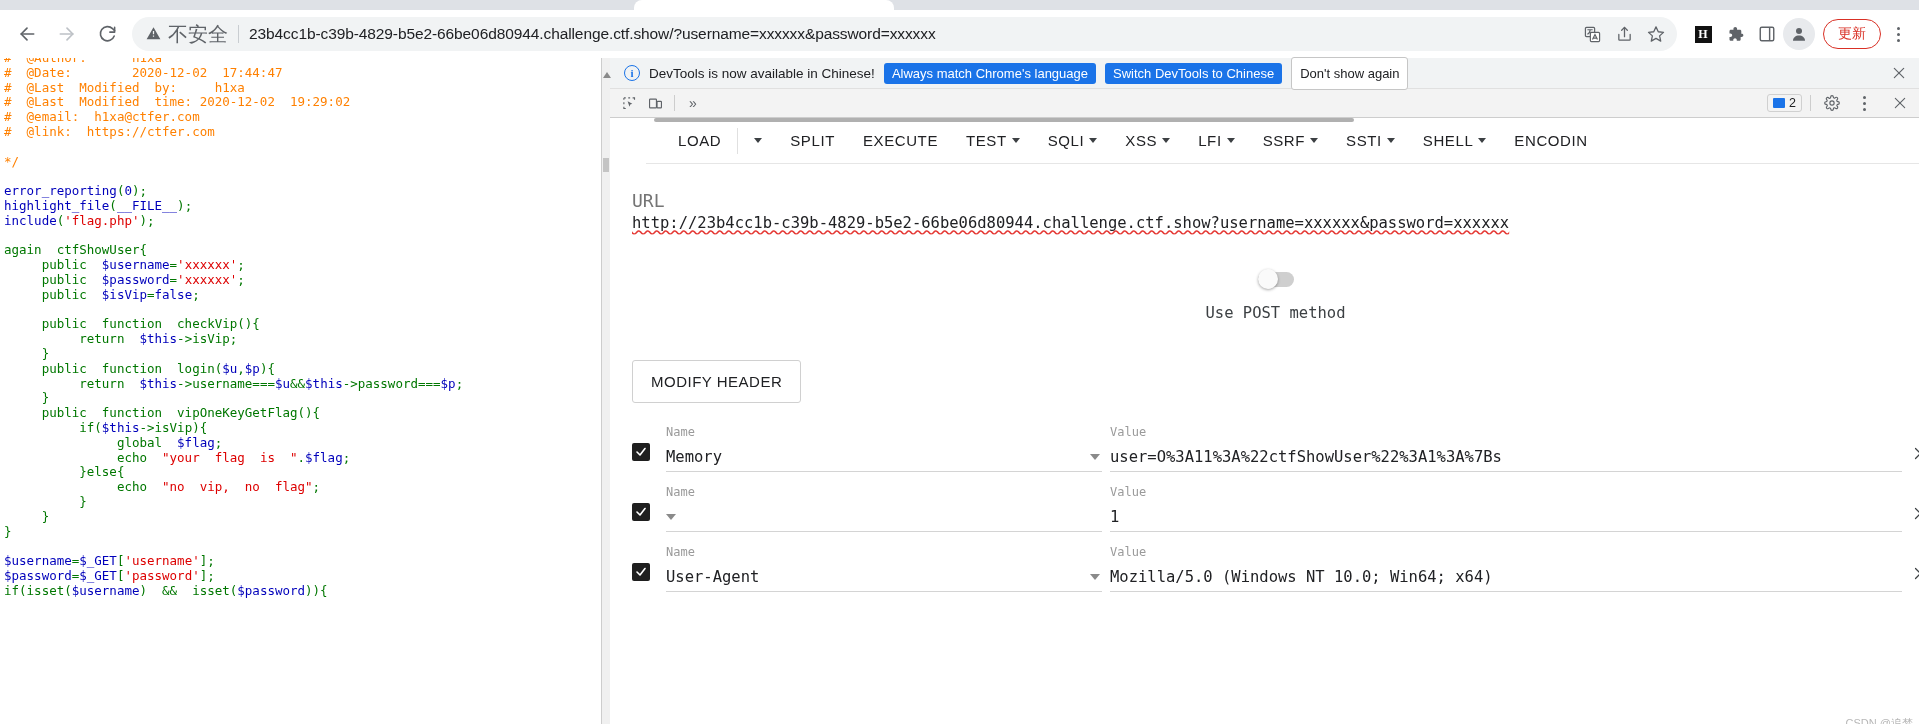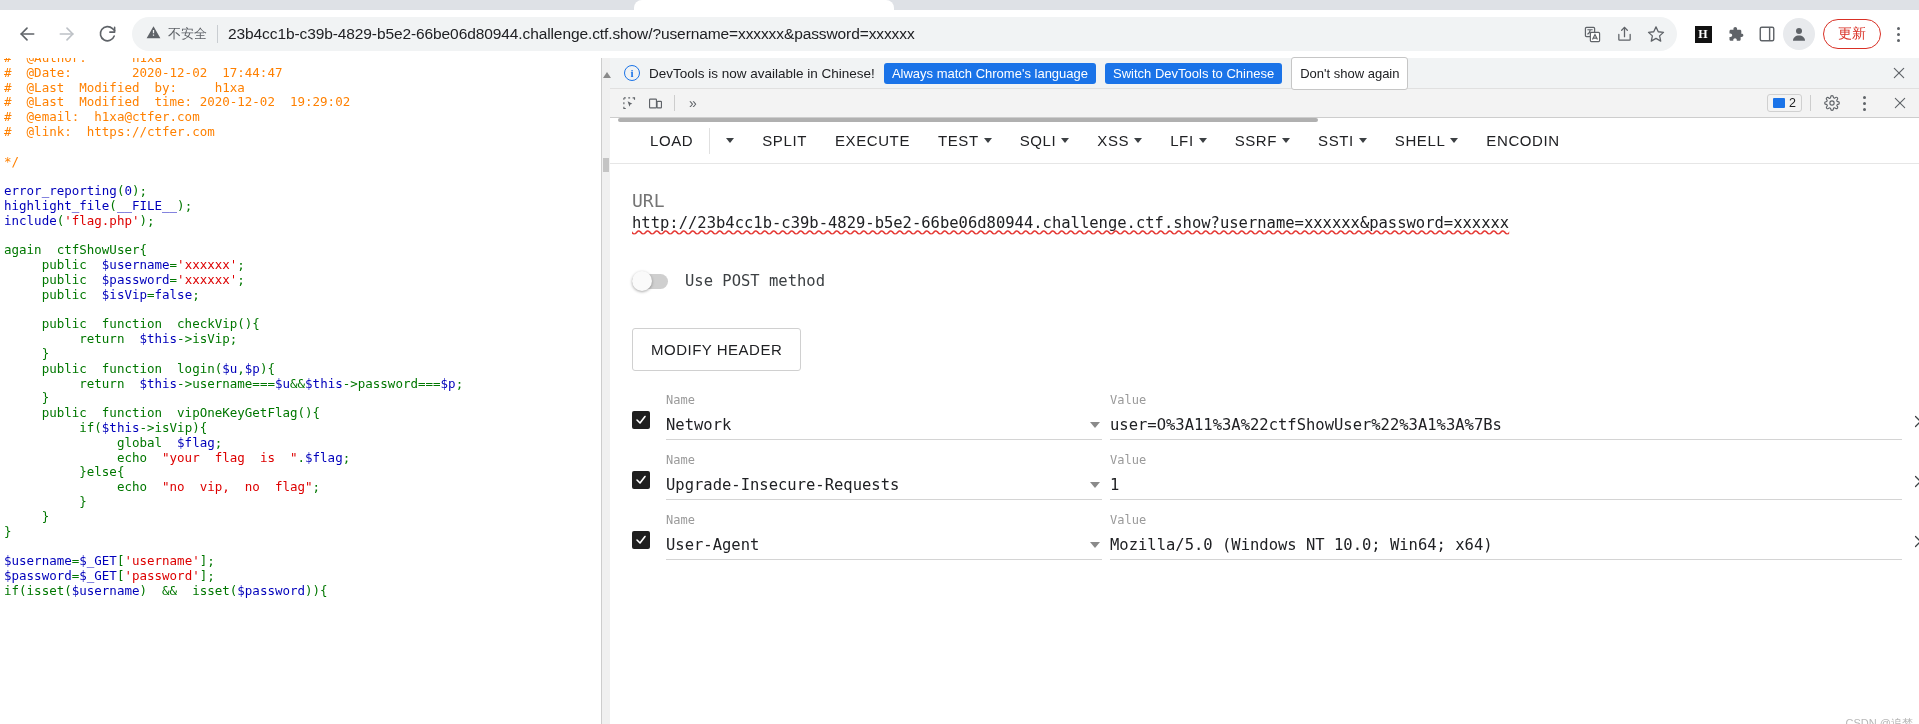"不安全" .omni-security { font-size: 13px -> 20px }
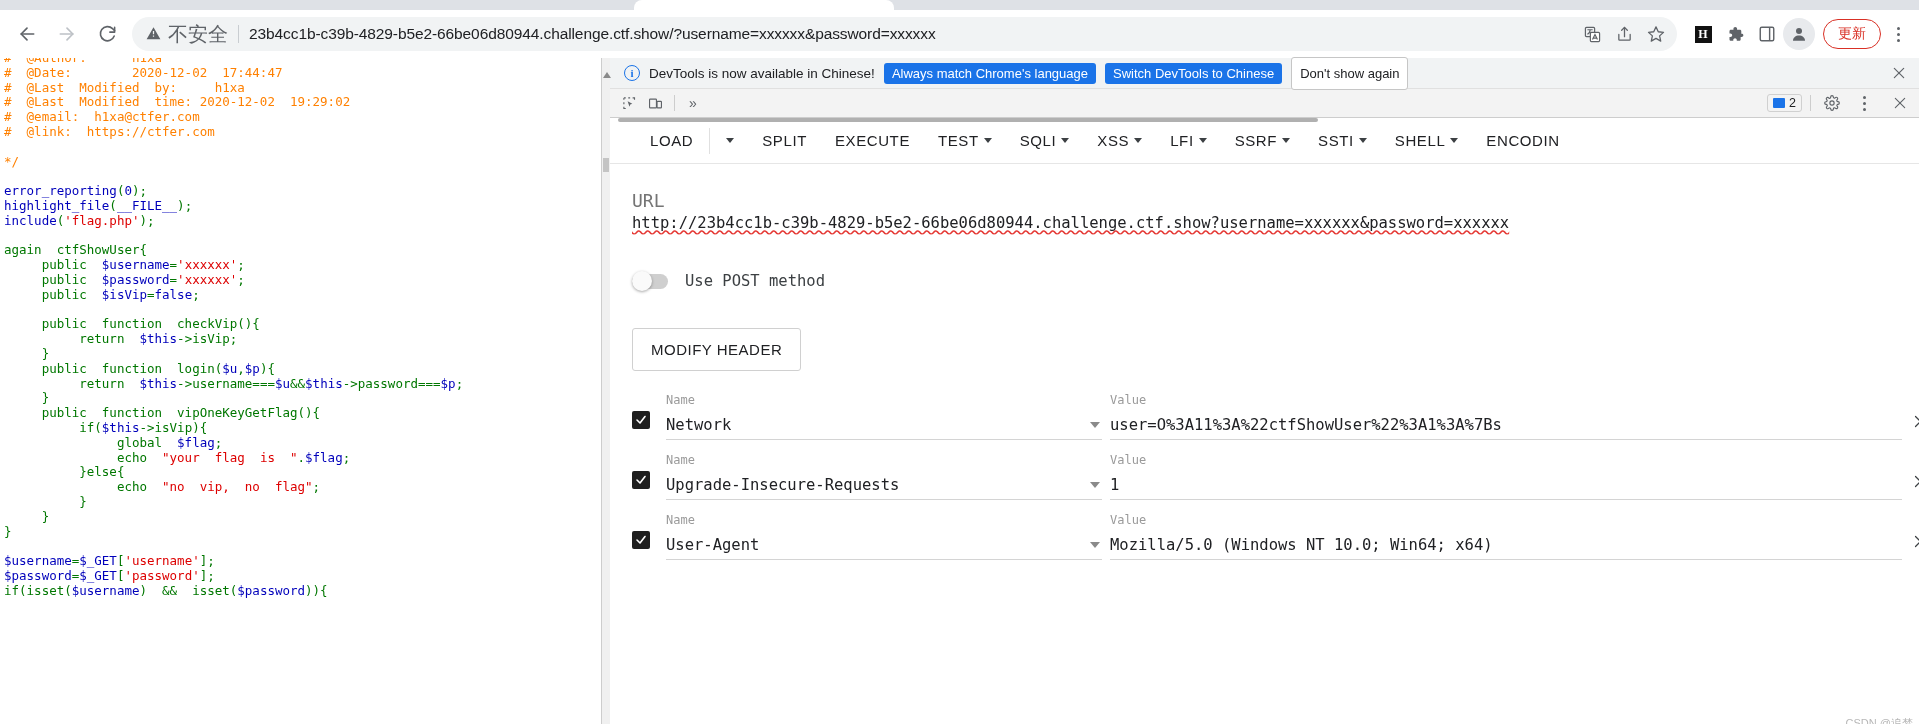"LOAD" .hb-toolbar { margin-left: none -> 36px; padding-left: 26px -> 18px }
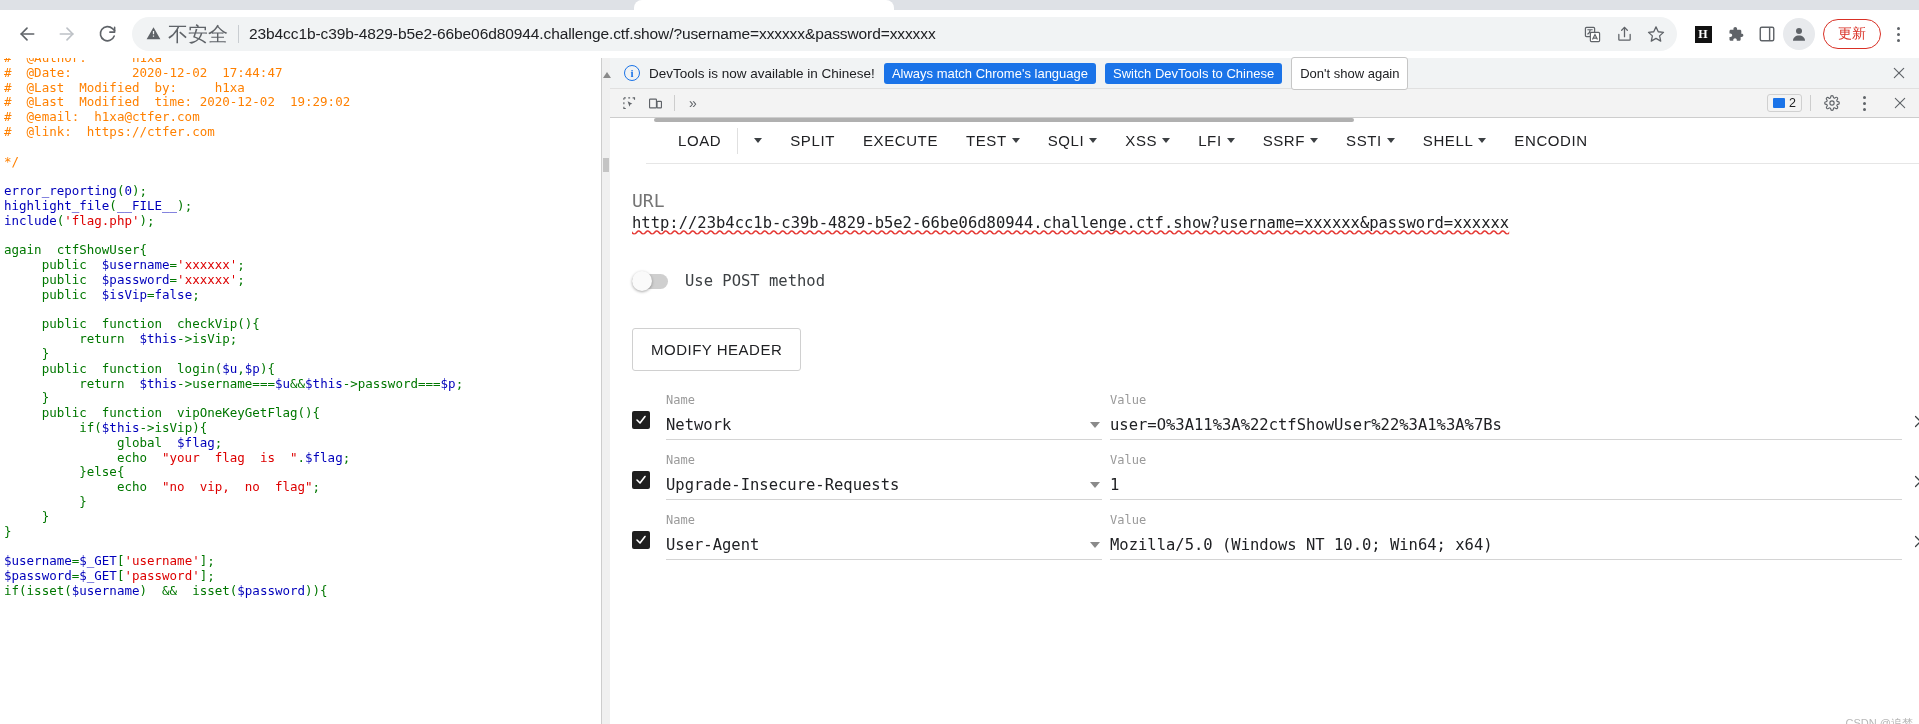"Use POST method" .toggle-row { flex-direction: none -> column }
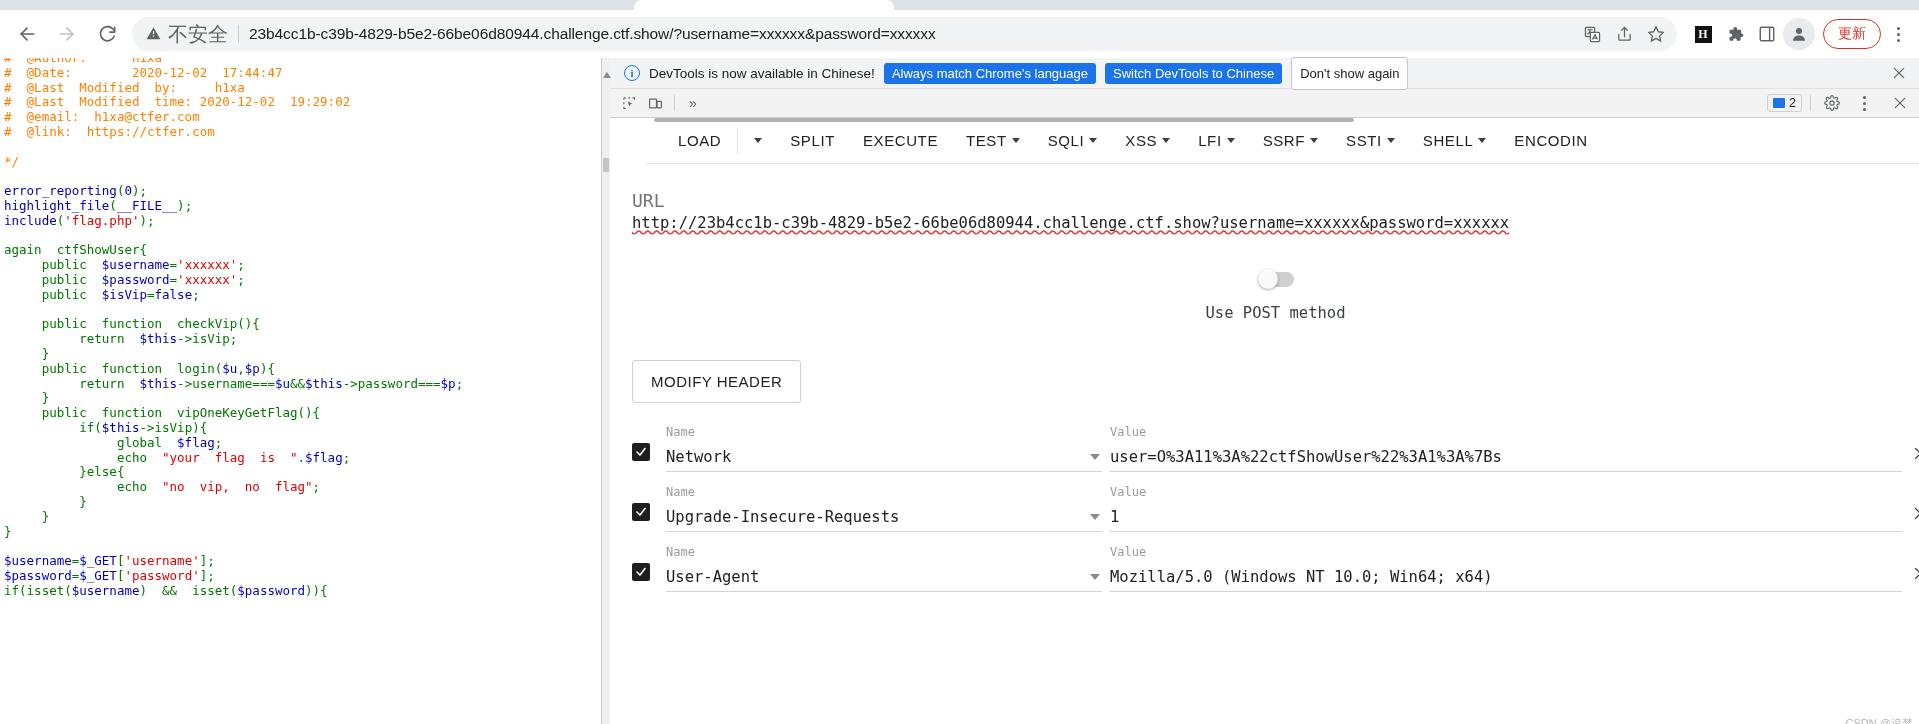"Network" span.txt { text: Network -> Memory }
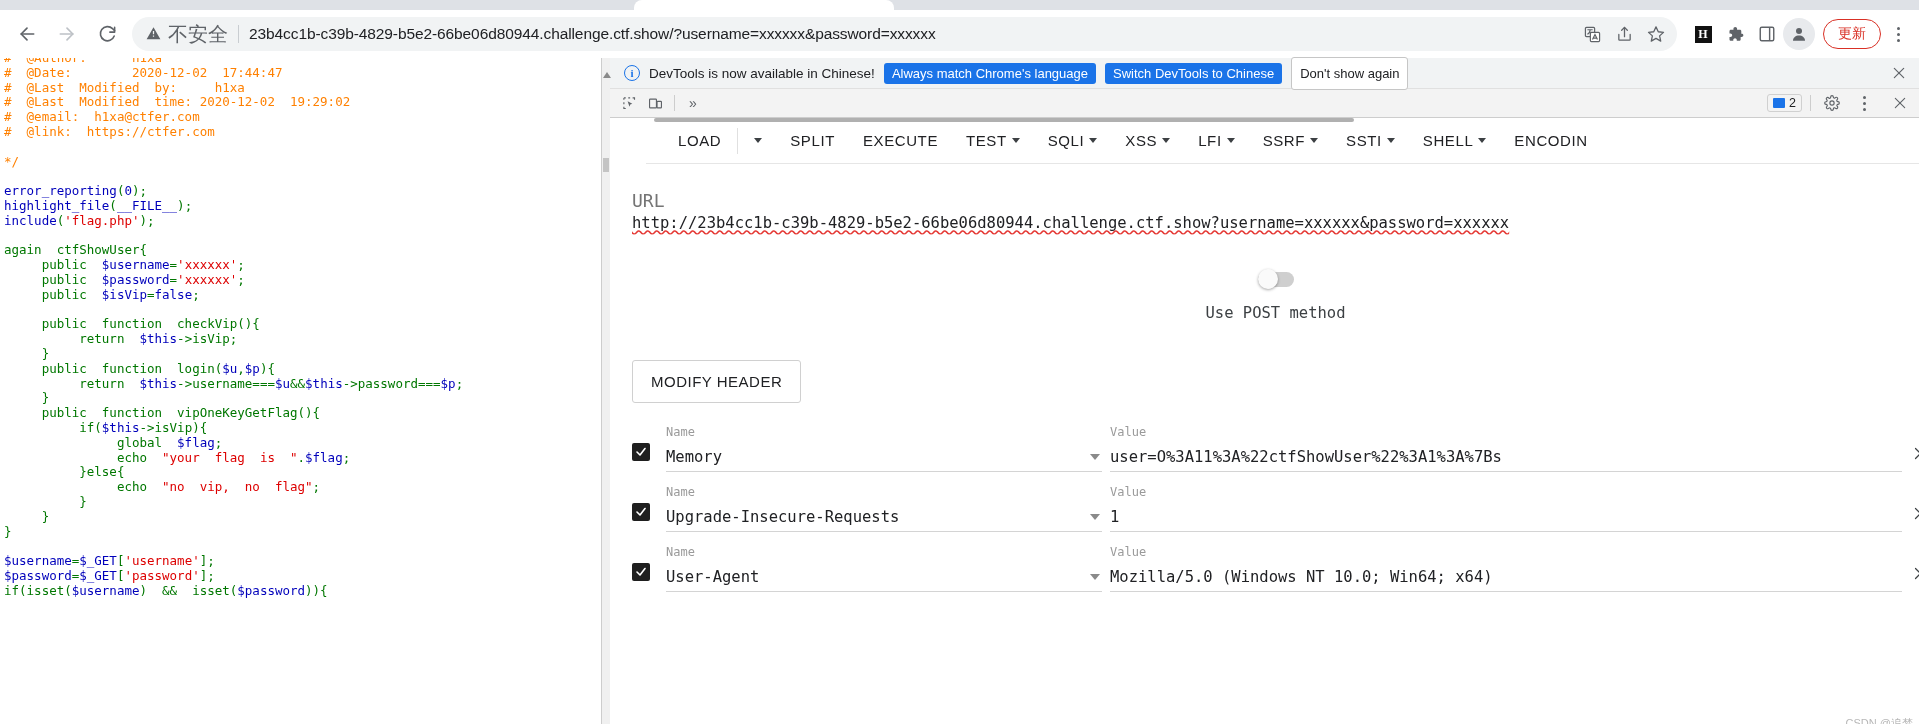"Upgrade-Insecure-Requests" span.txt { html: <span>Upgrade-Insecure-Requests</span> -> none }
